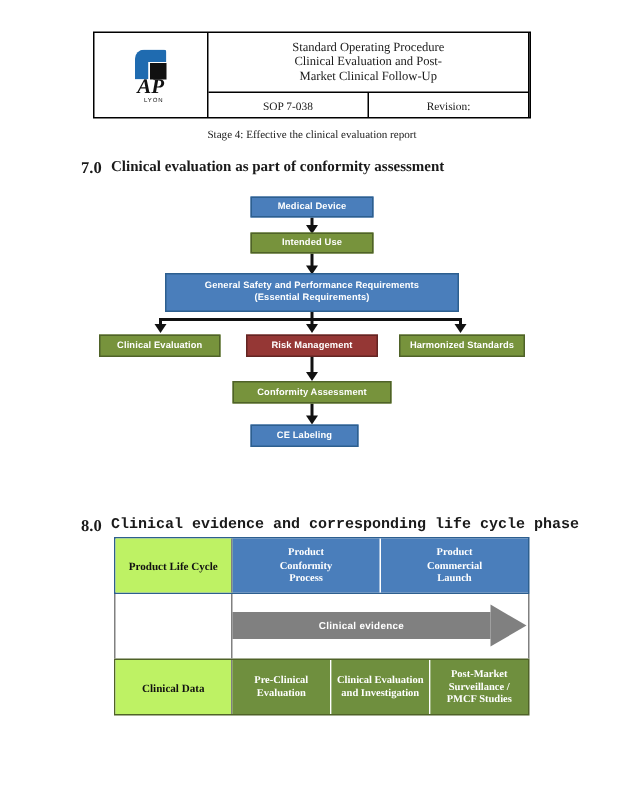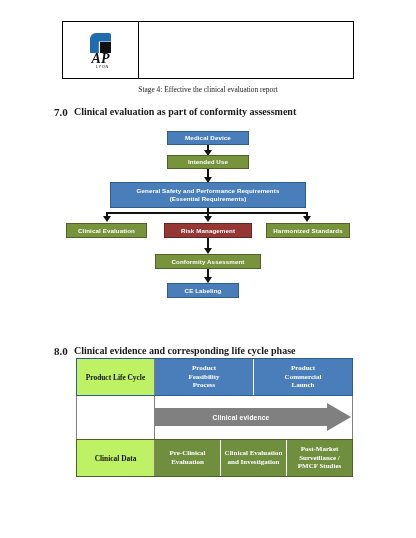"Standard Operating Procedure" div.hdr-mid-cell { html: none -> <div> <div> <div>Standard Operating Procedure</div> <div>Clinical Evaluation and Post-</div> <div>Market Clinical Follow-Up</div> </div> <div> <div>SOP 7-038</div> <div>Revision:</div> </div> </div> }
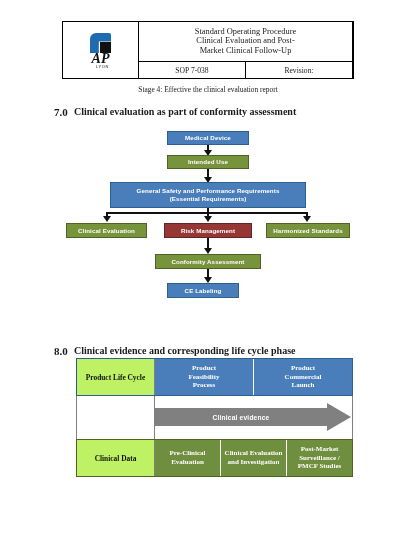"Clinical evidence and corresponding life" #sec8txt { font-family: none -> Liberation Mono, monospace }
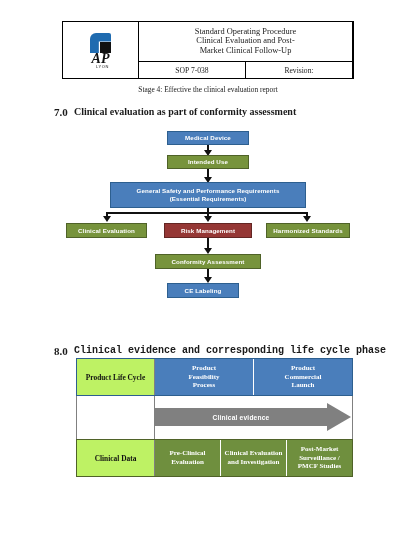"Feasibility" span { text: Feasibility -> Conformity }
